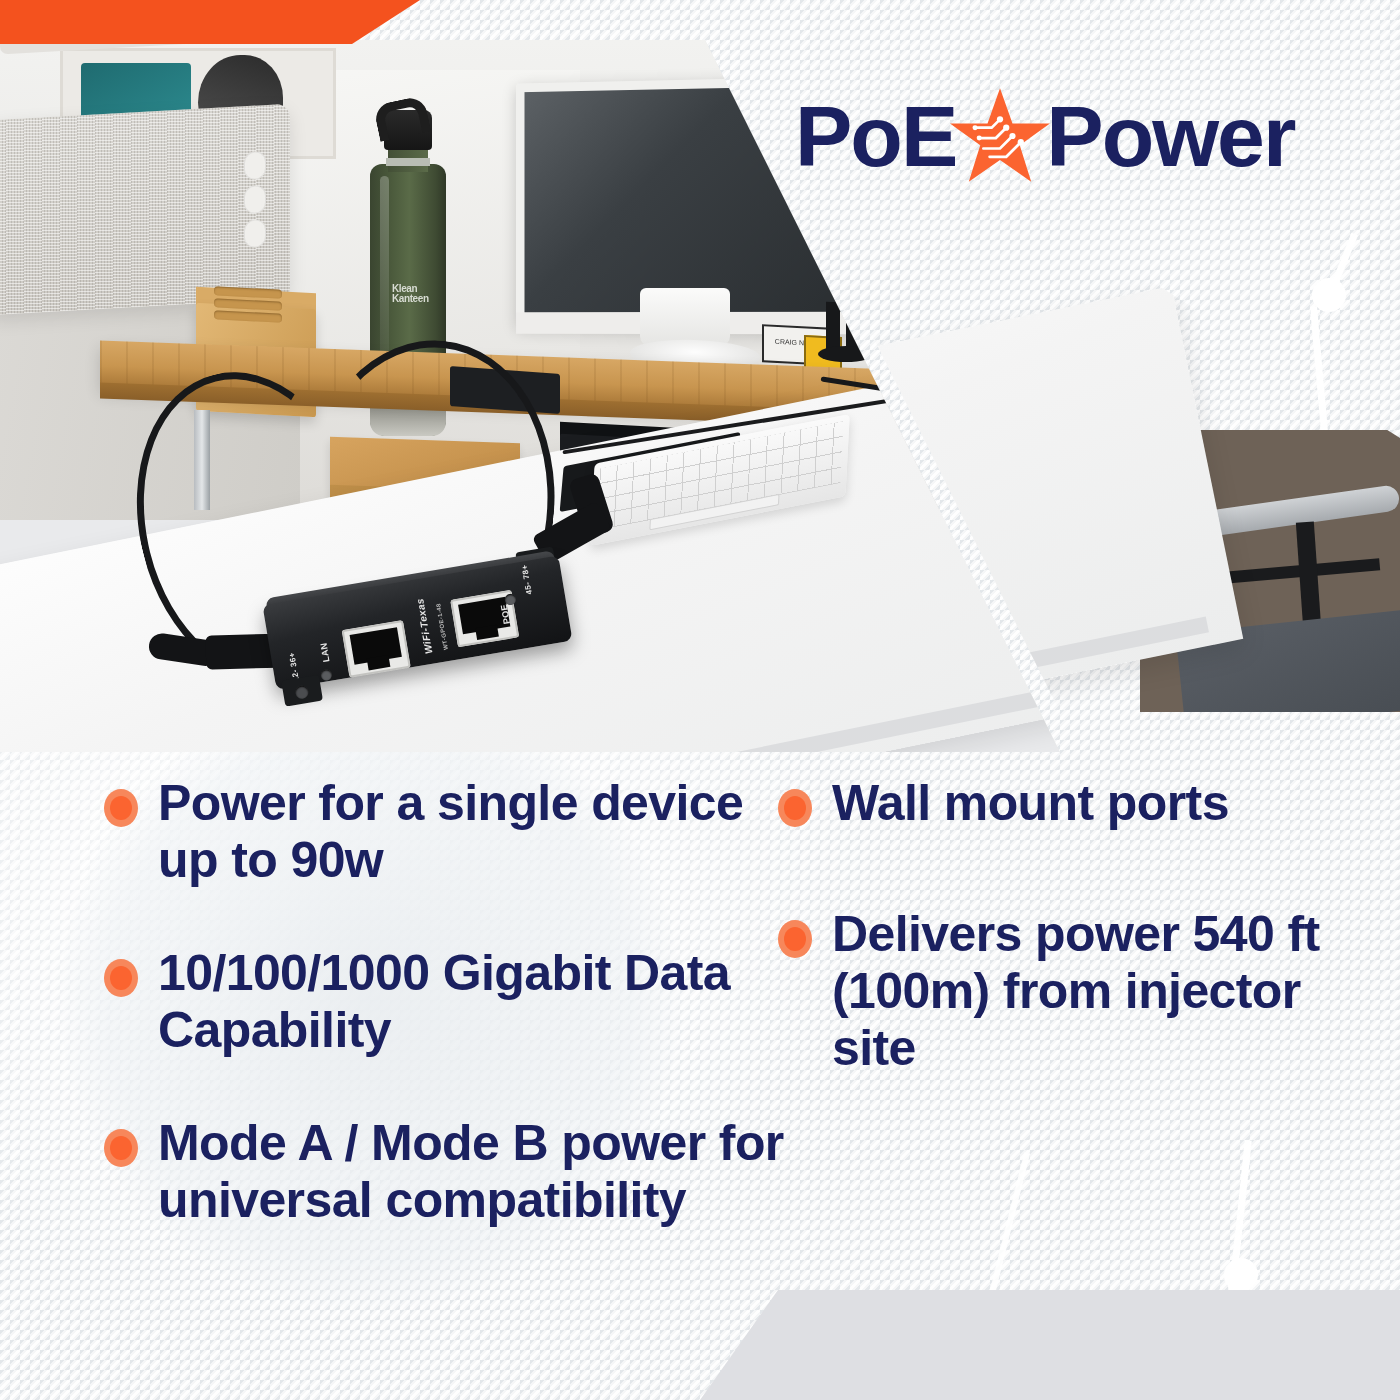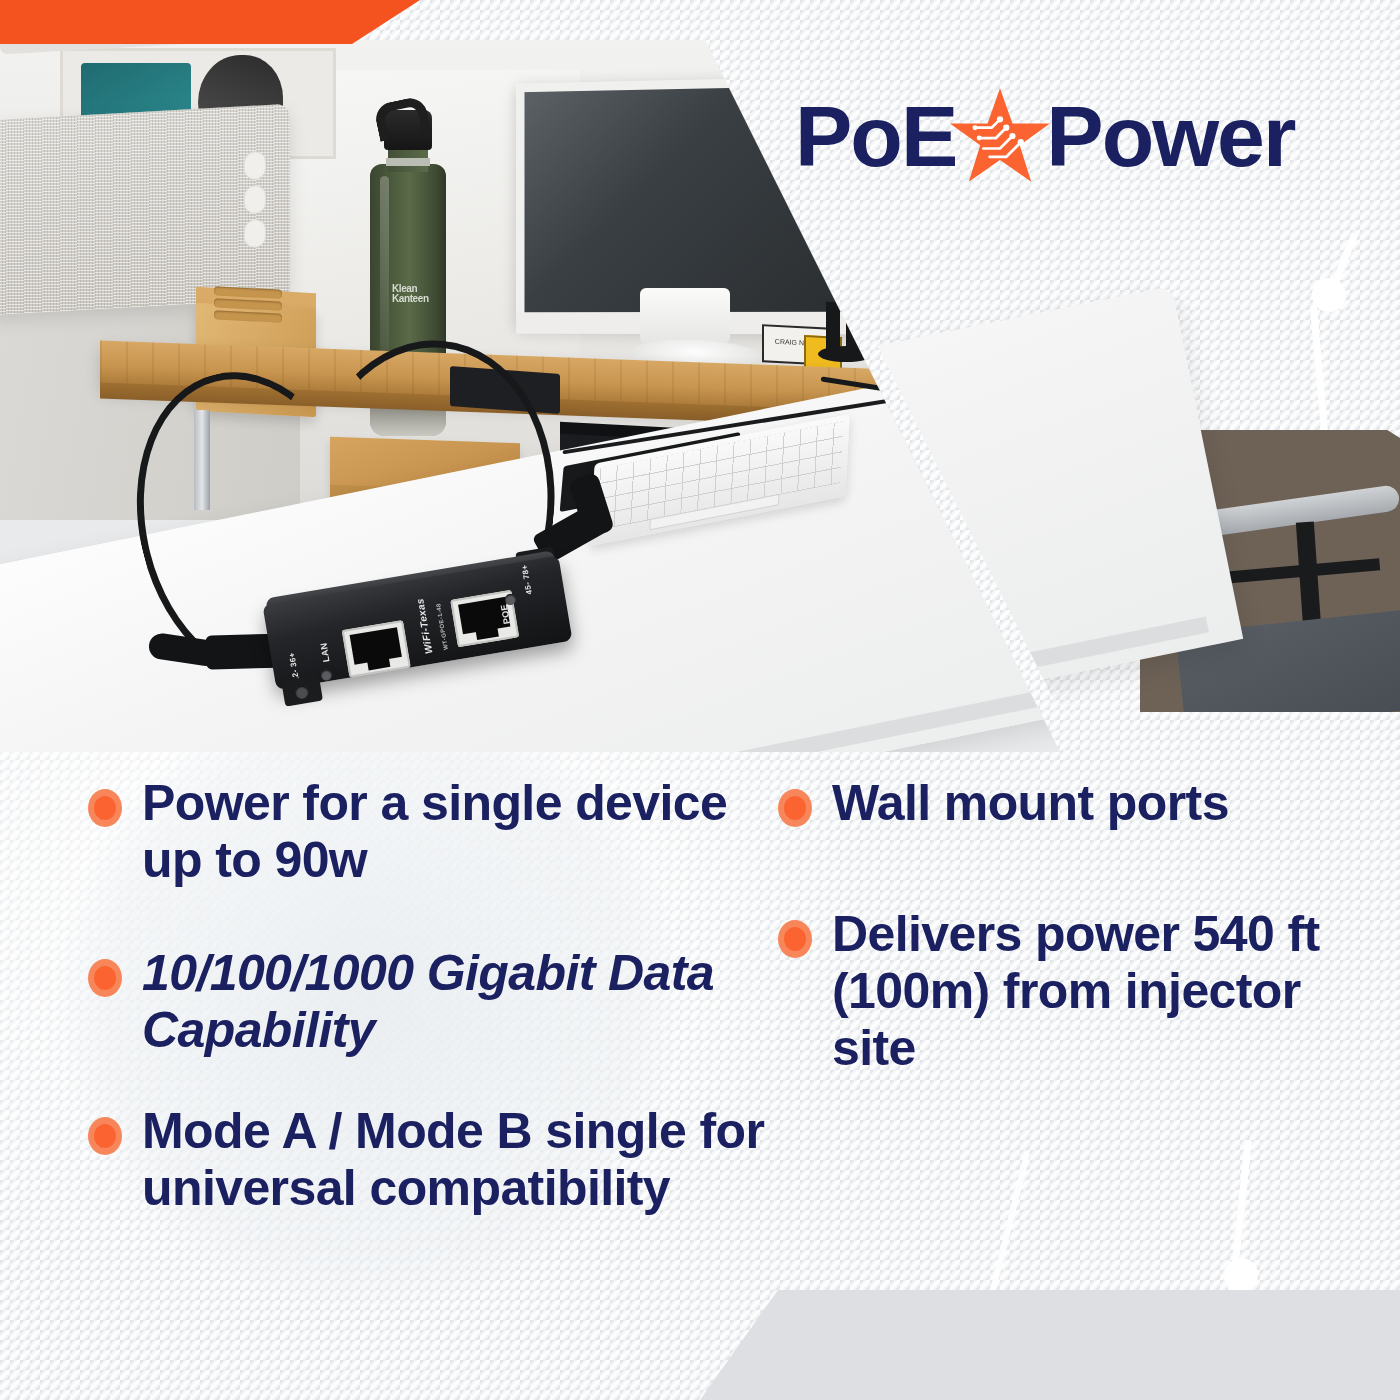"Power for a single device" .col-left { left: 88px -> 104px }
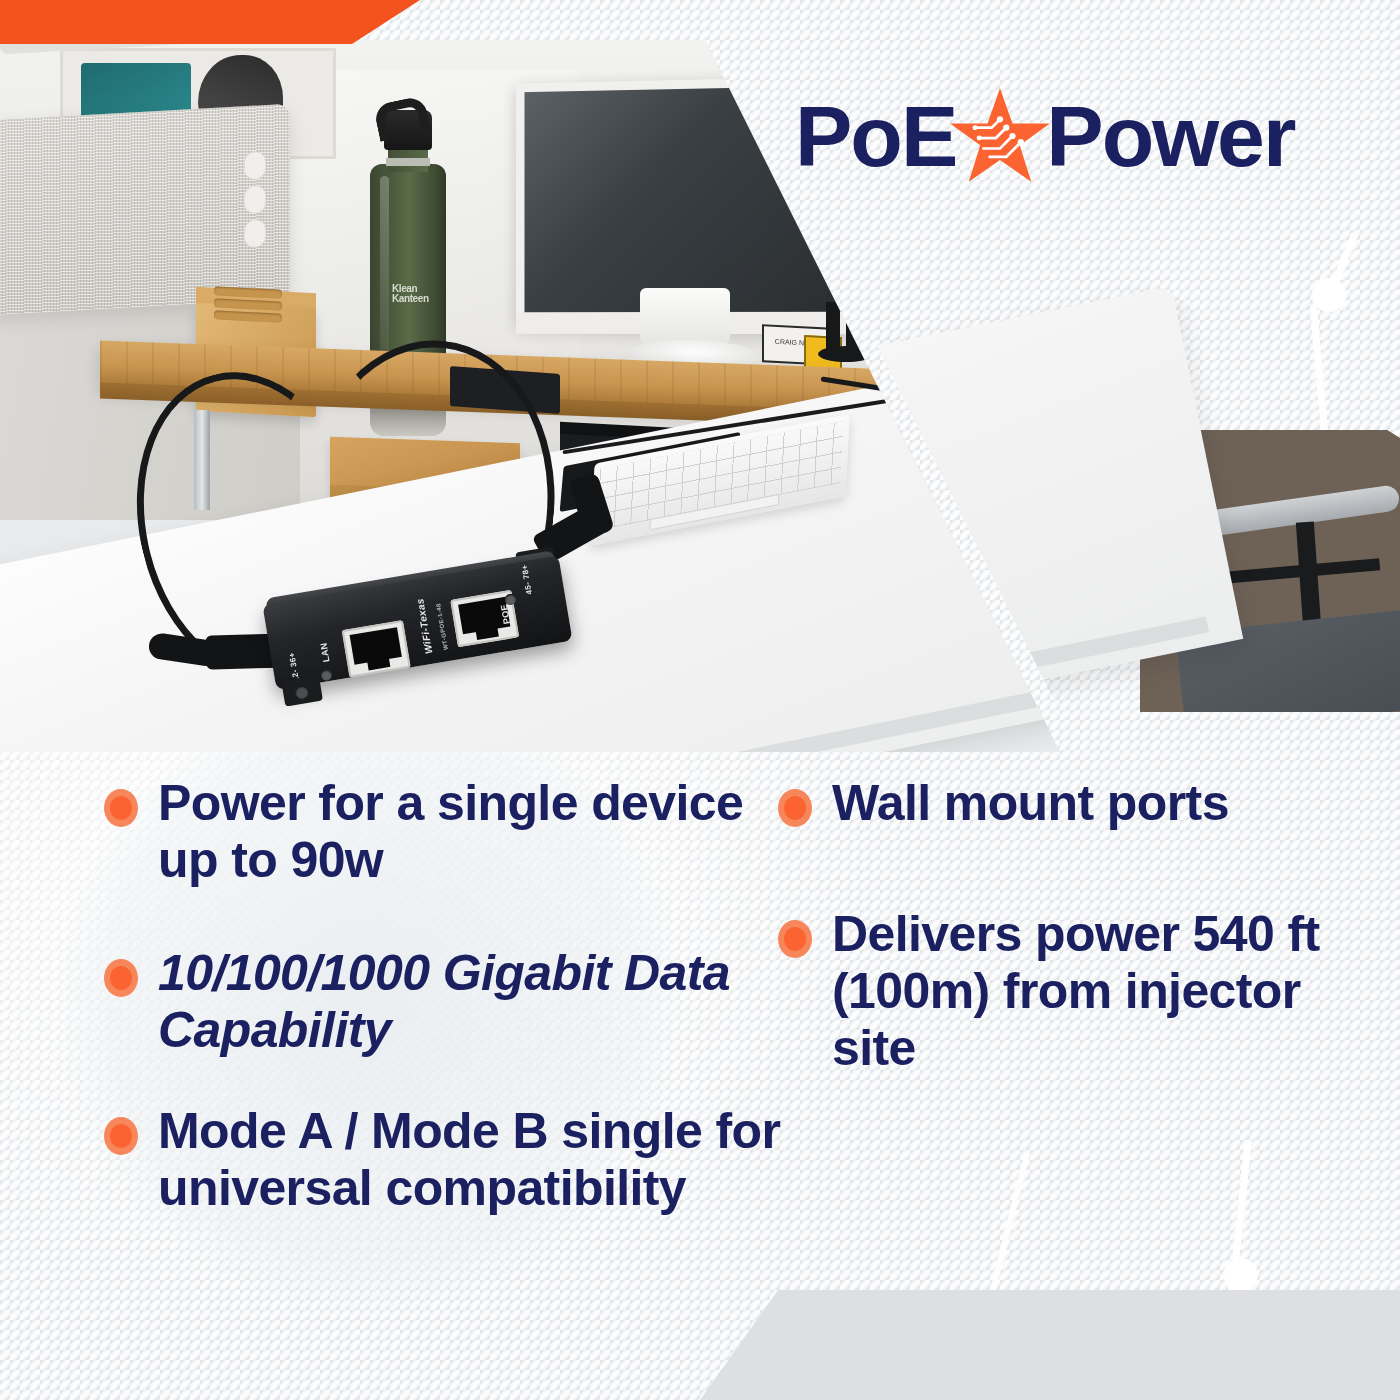"10/100/1000 Gigabit Data Capability" div.bullet { font-style: italic -> none; margin-bottom: 44px -> 56px }
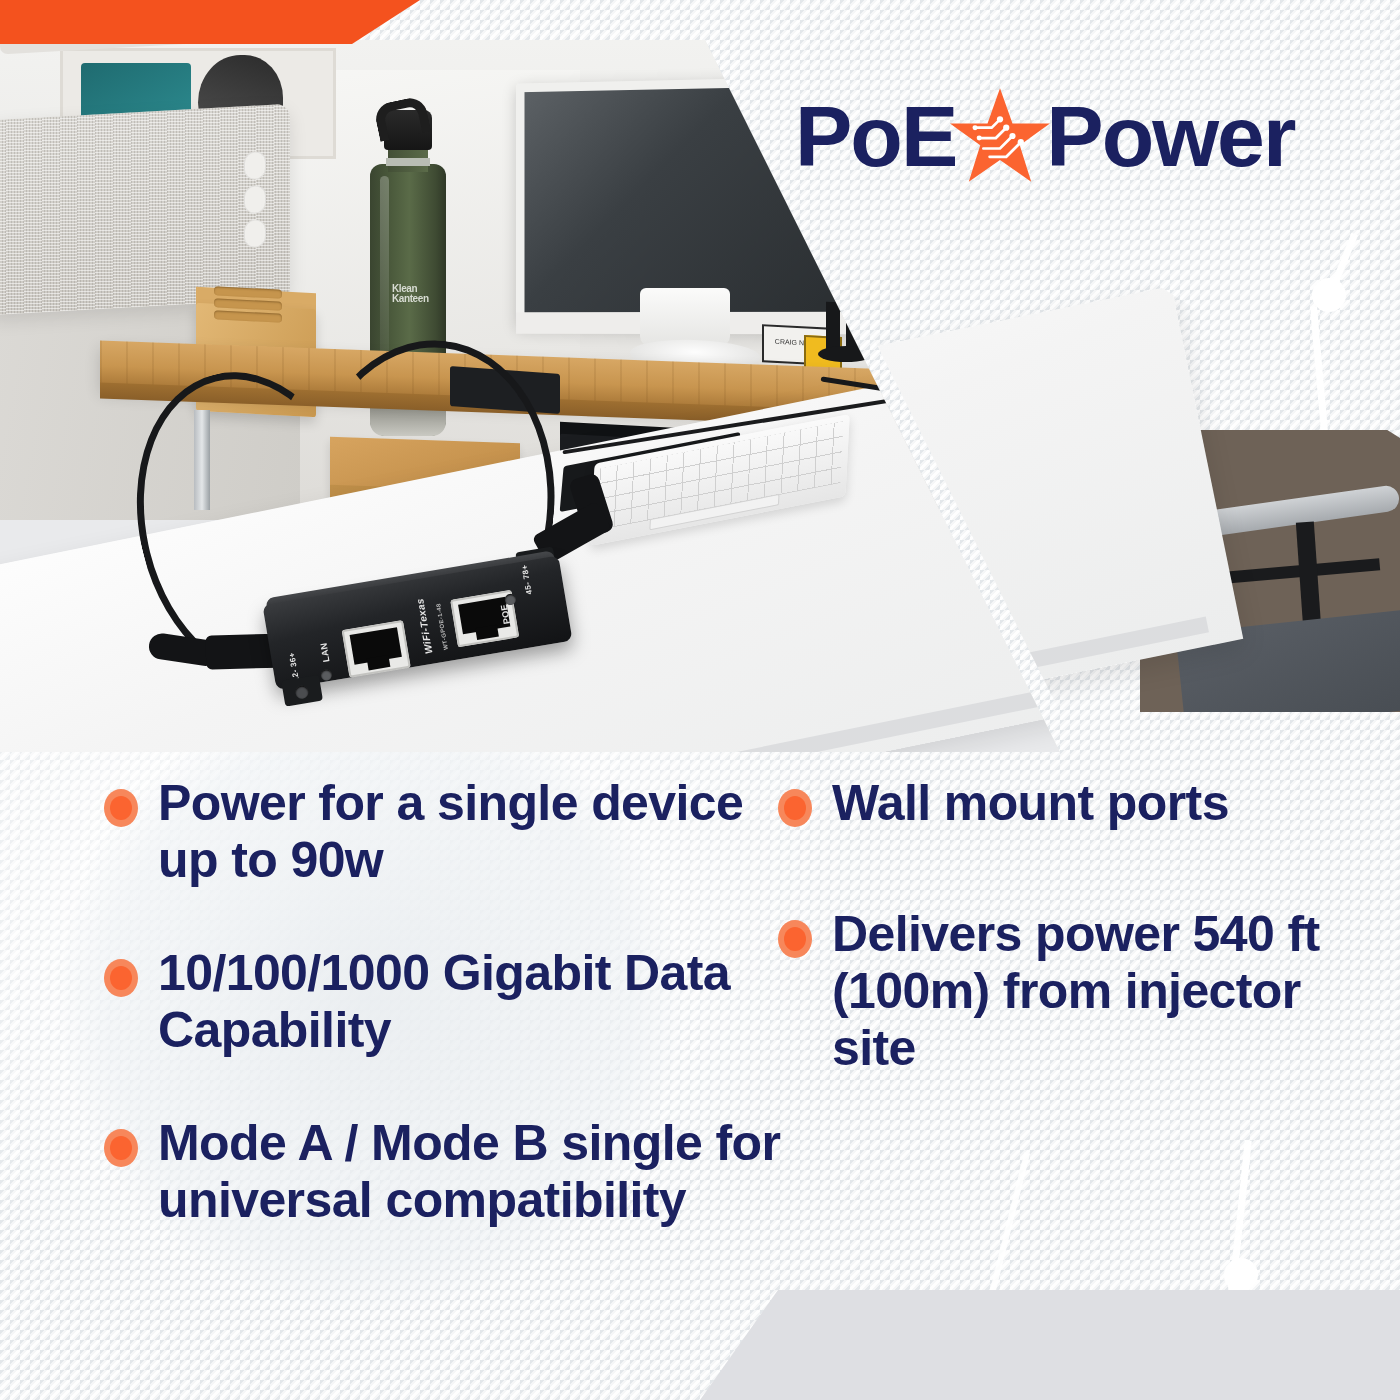"Mode A / Mode B" span.btext { text: single -> power }
